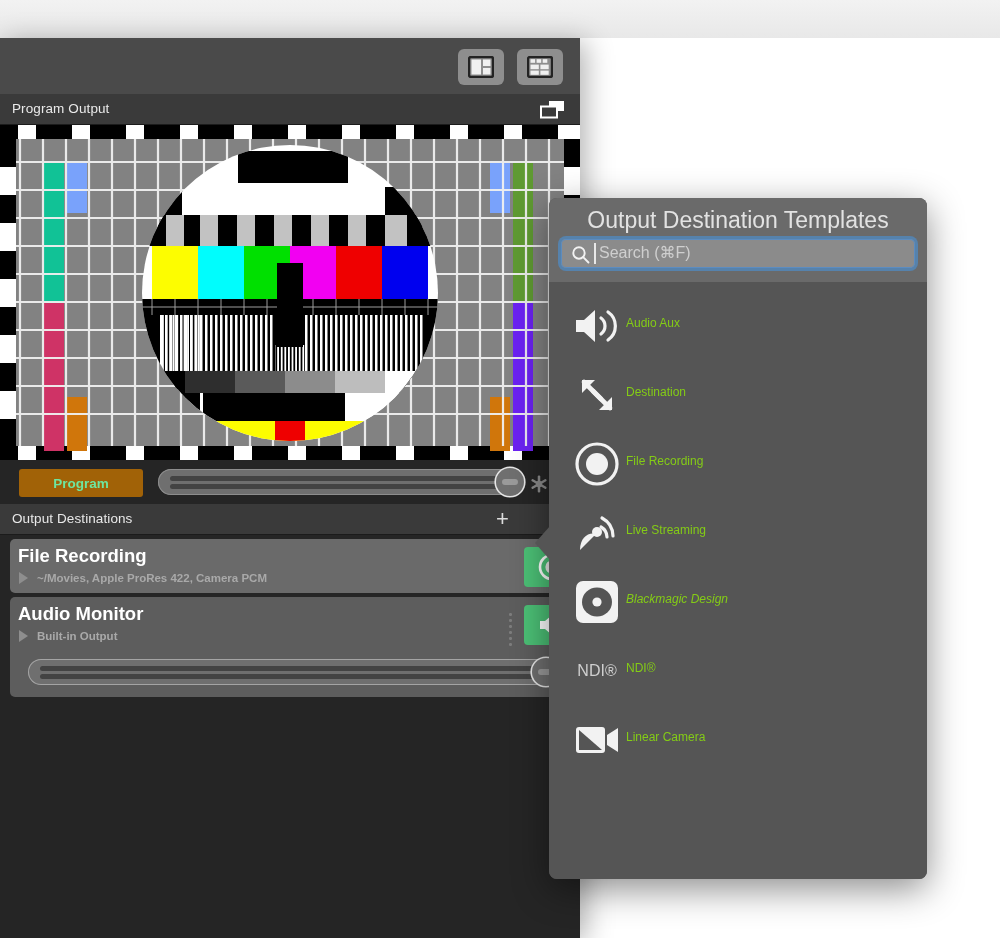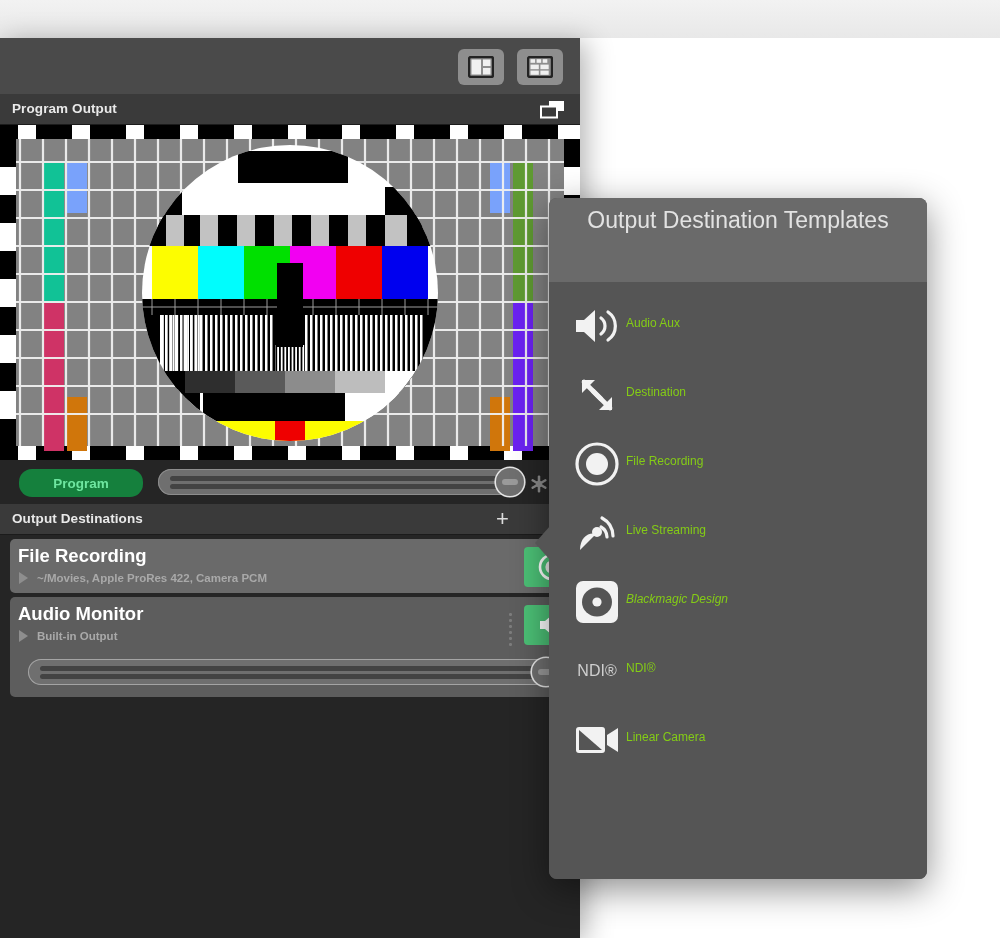"Program Output" .panel-head .ph-title { font-weight: bold -> normal }
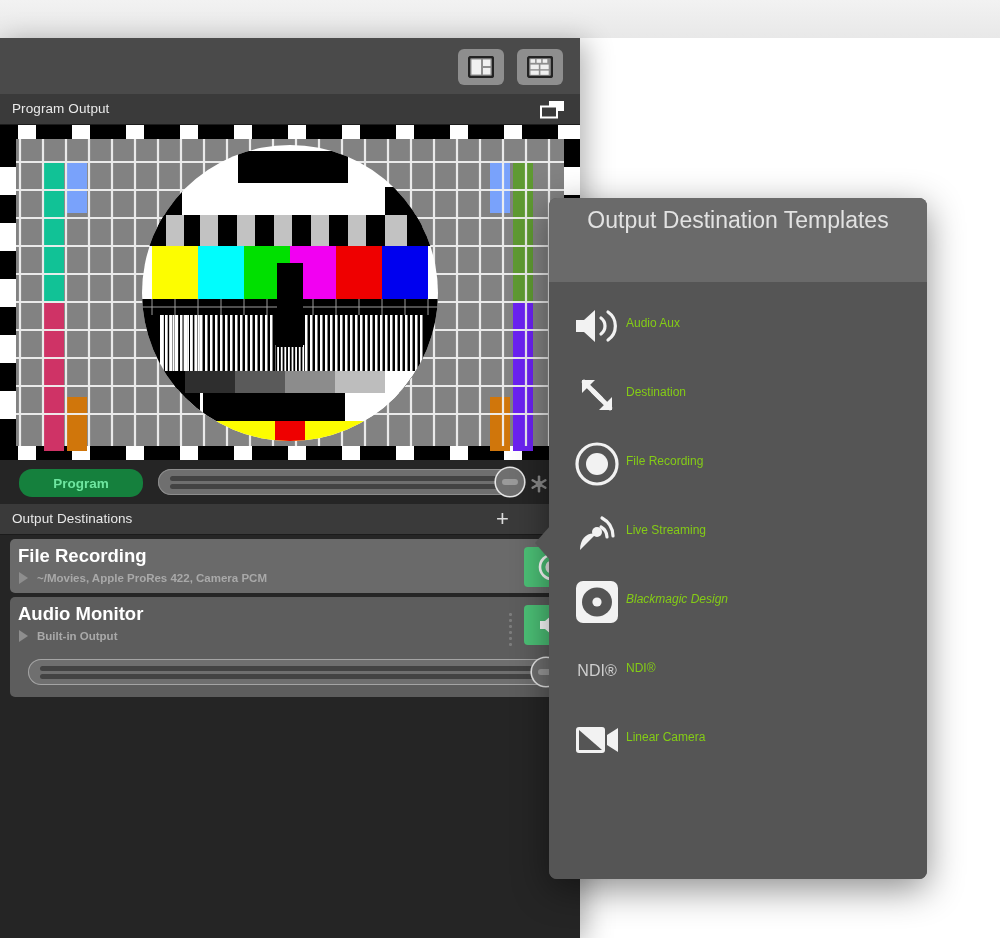"Search (⌘F)" div.search-box { html: none -> <div> <svg> <circle></circle> <line></line> </svg> <div></div> <div>Search (⌘F)</div> </div> }
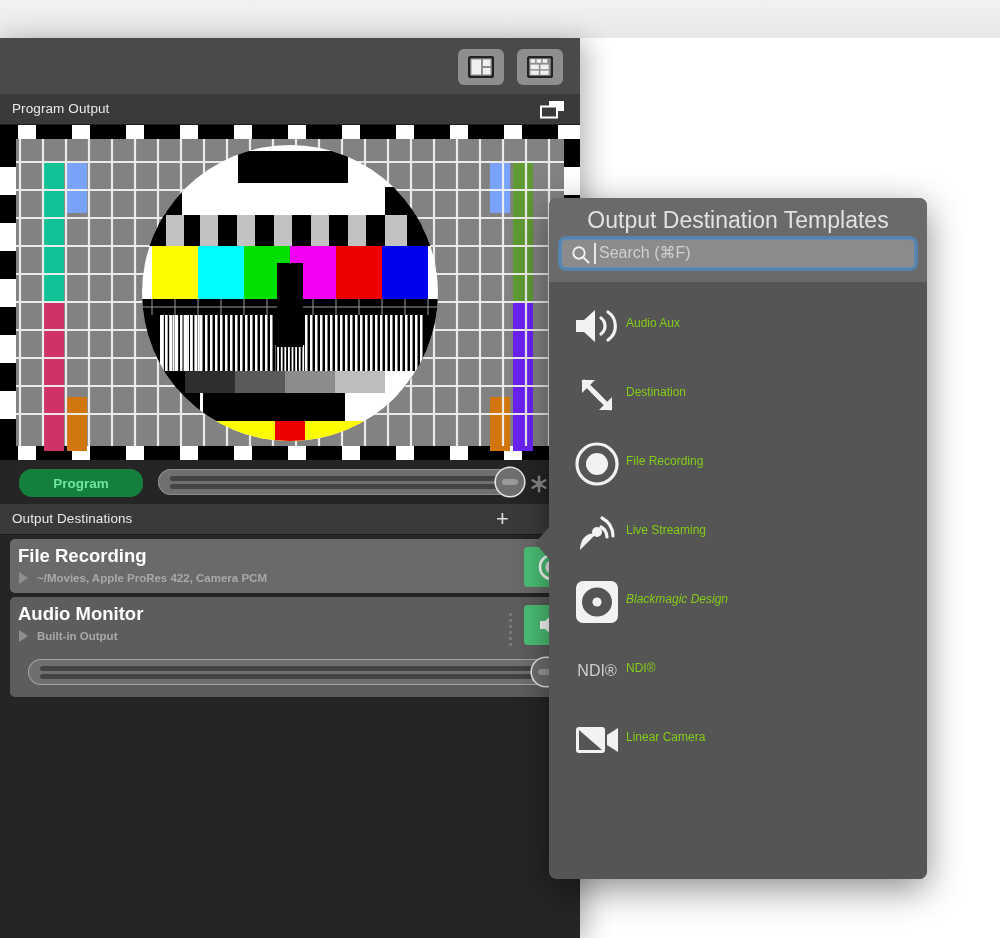"Program" .program-chip { background: #15803d -> #a16207; border-radius: 13px -> 3px }
